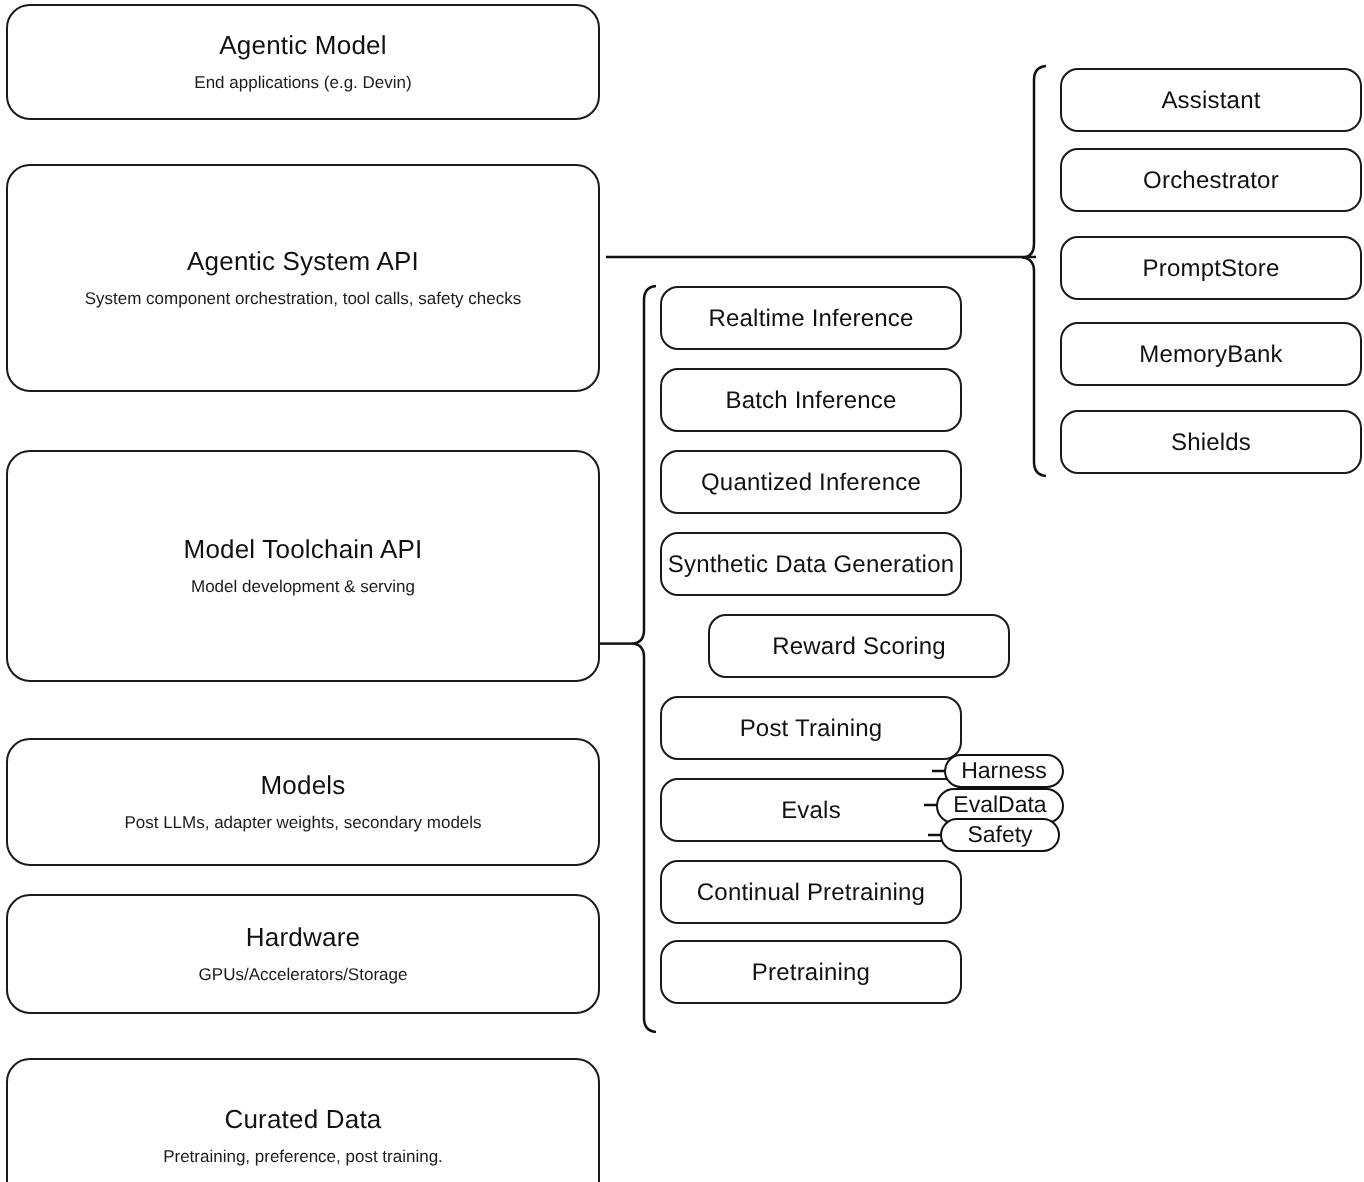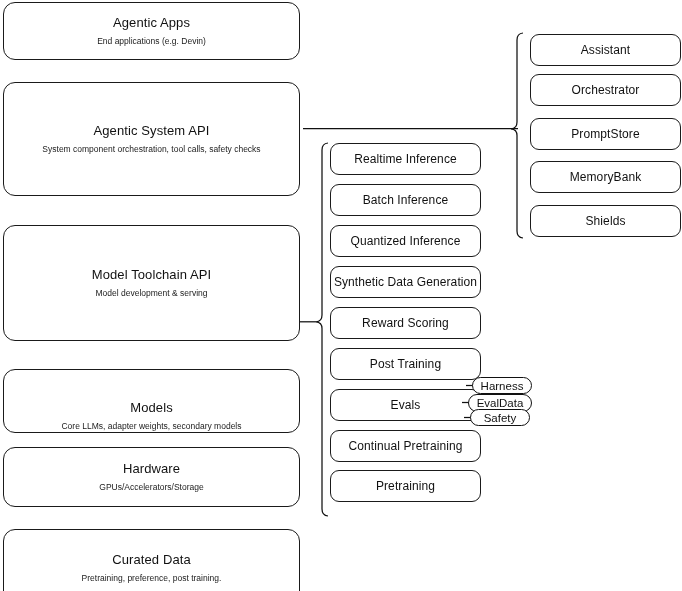"Agentic Apps" div.title { text: Apps -> Model }
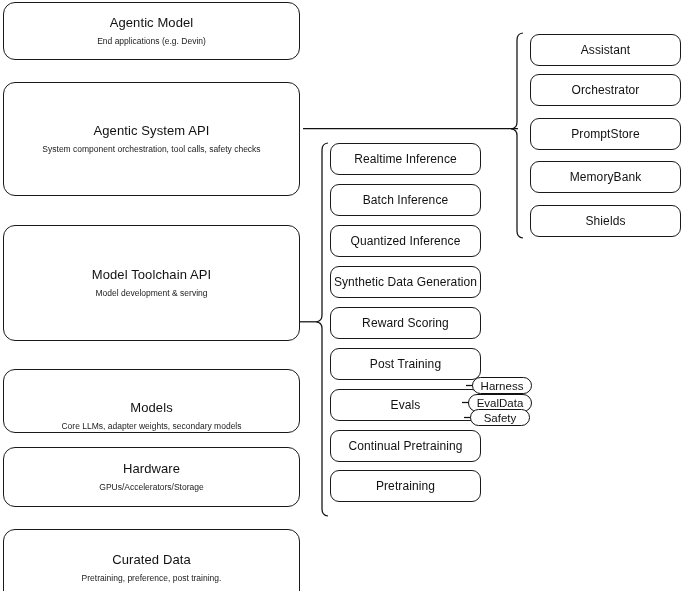"Reward Scoring" div.node { margin-left: none -> 24px }
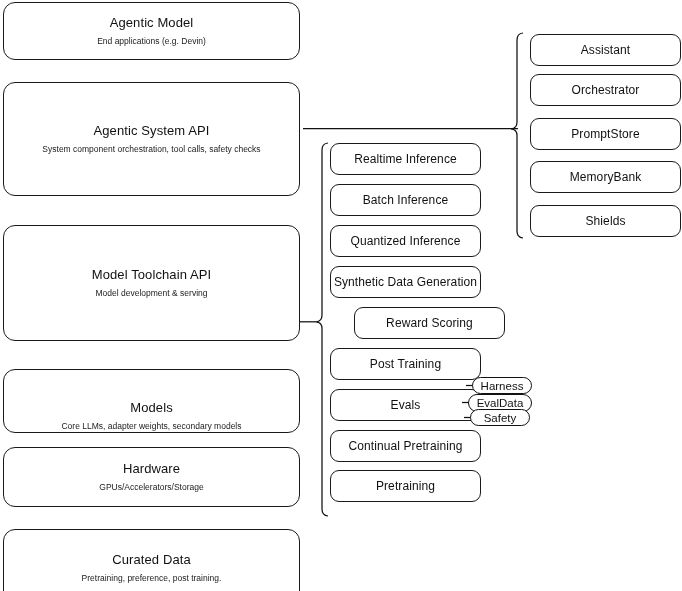"Models" div.node { justify-content: flex-end -> none }
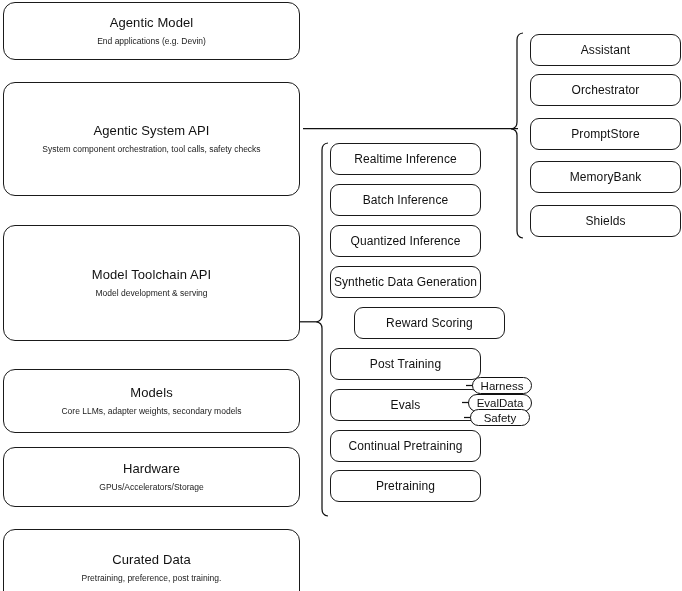"Core LLMs, adapter weights, secondary" div.sub { text: Core -> Post }
